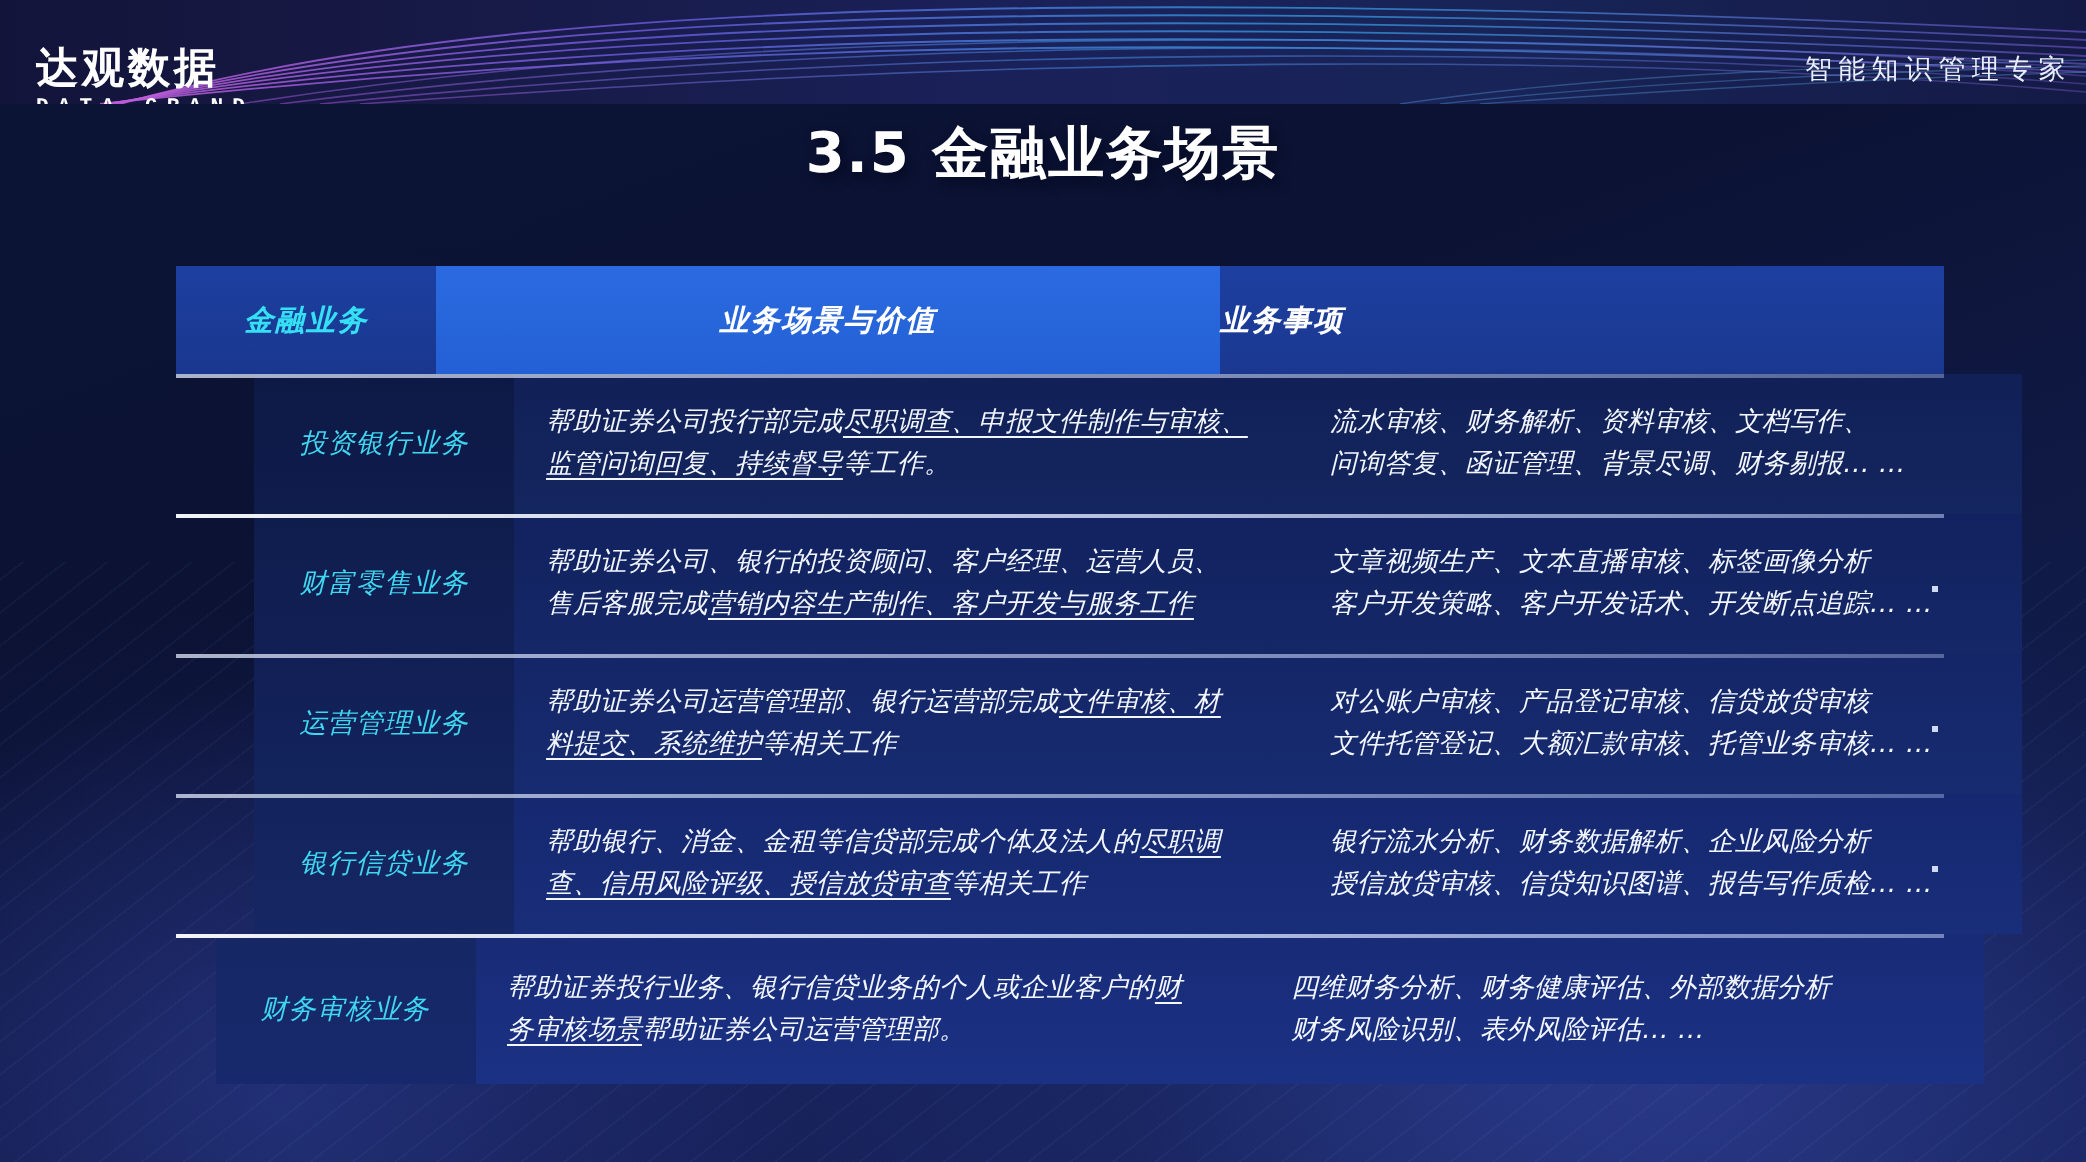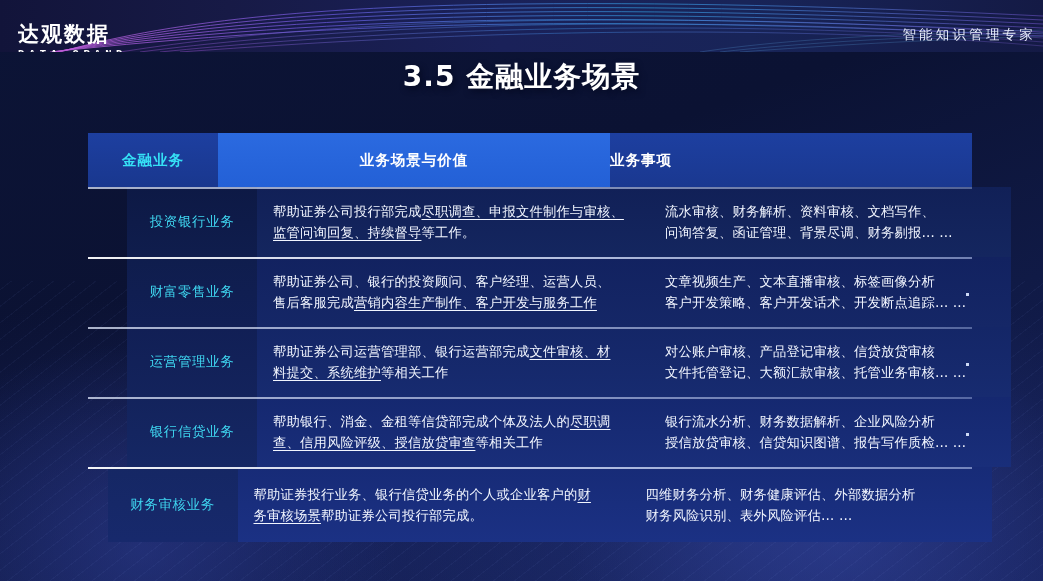"金融业务" .table { font-style: none -> italic }
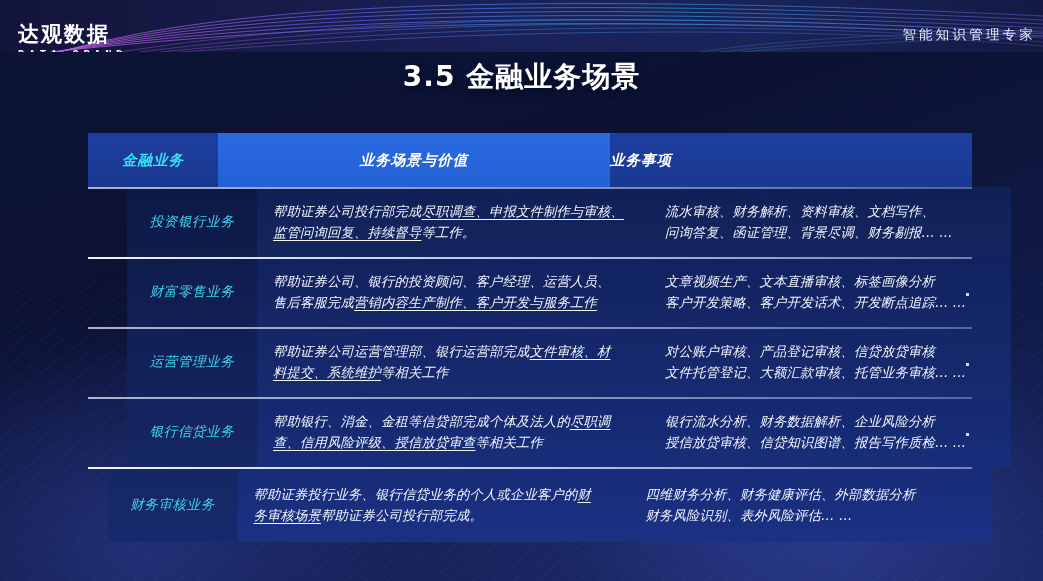"帮助证券公司投行部完成。" span { text: 投行部完成 -> 运营管理部 }
